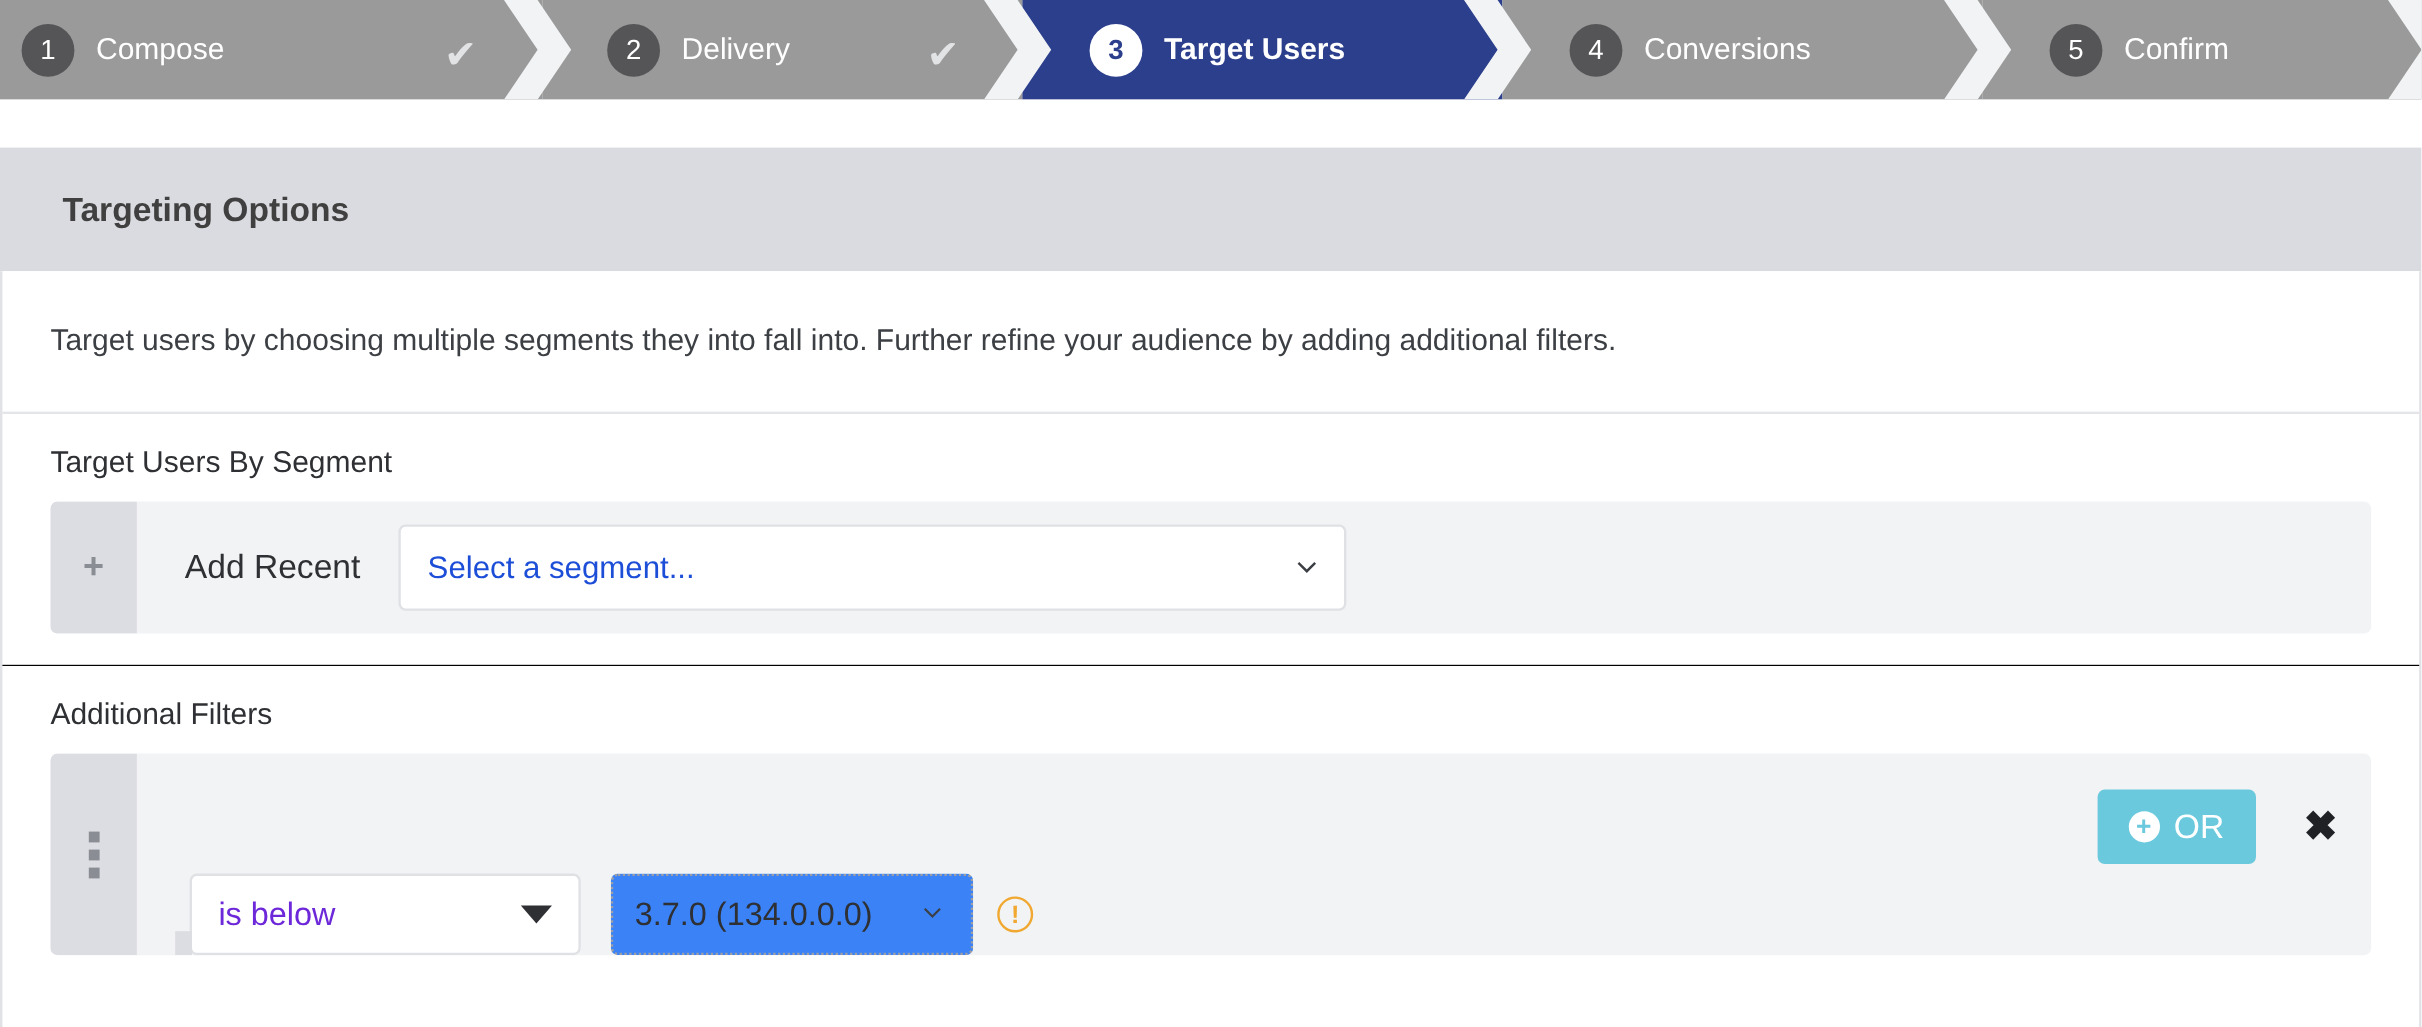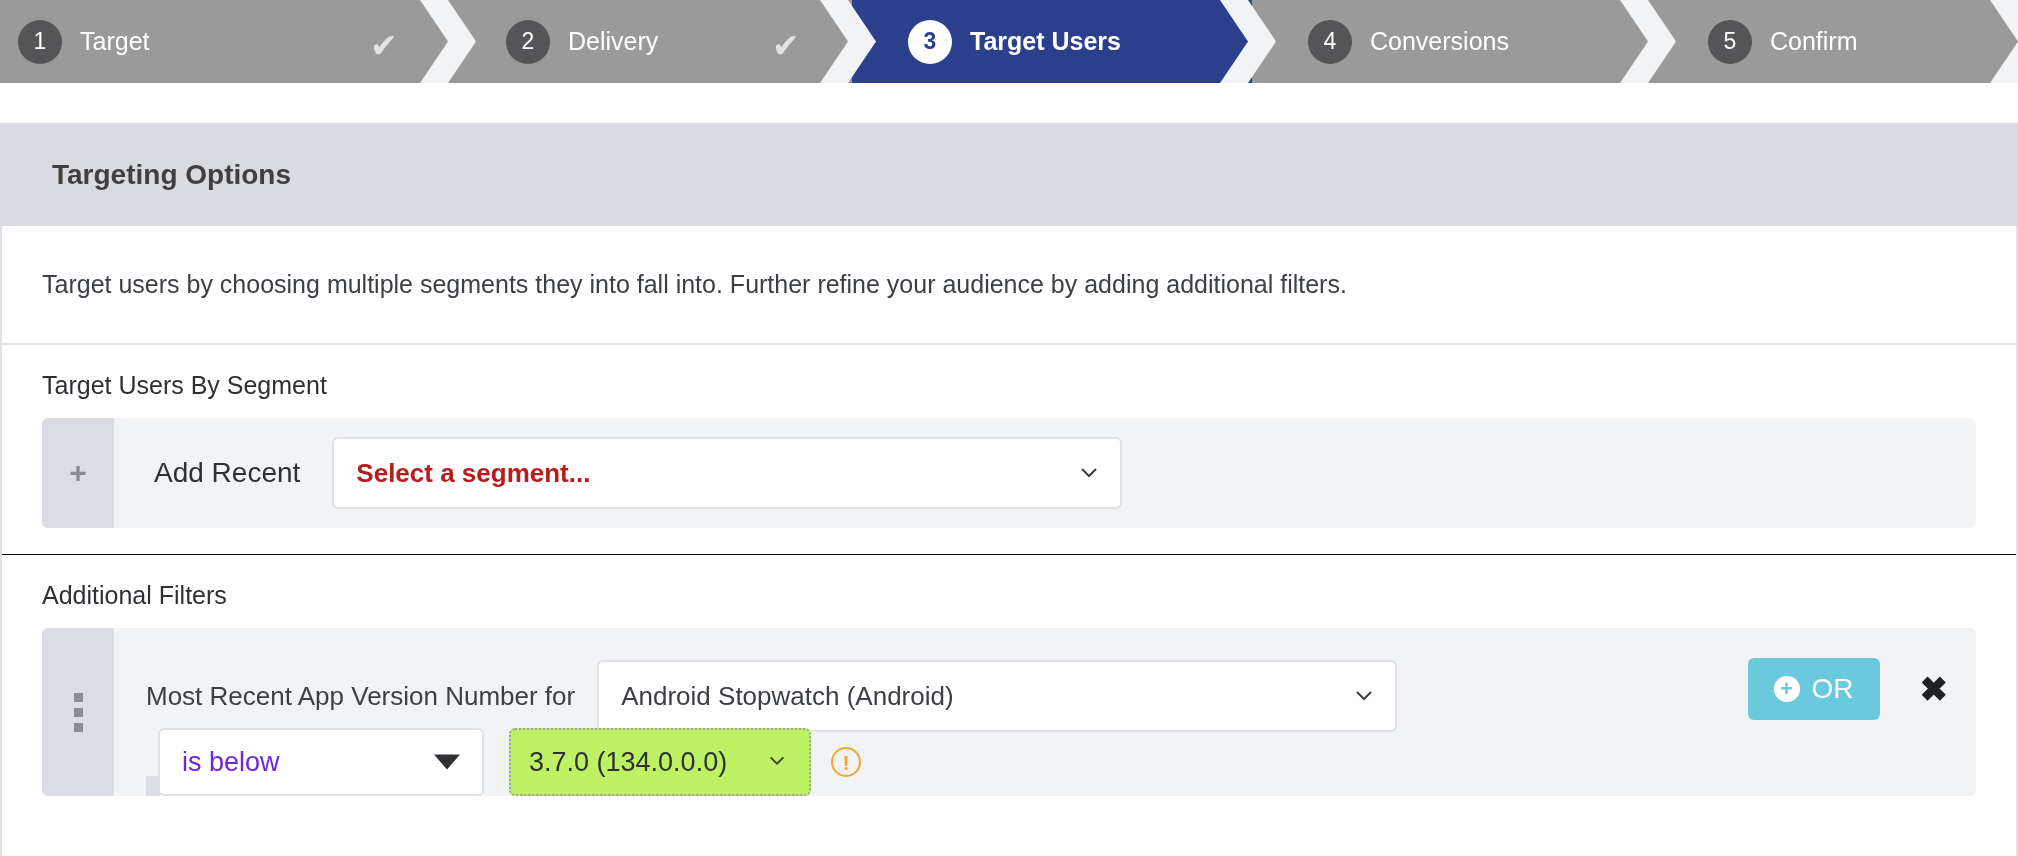"Target" div.step-label { text: Target -> Compose }
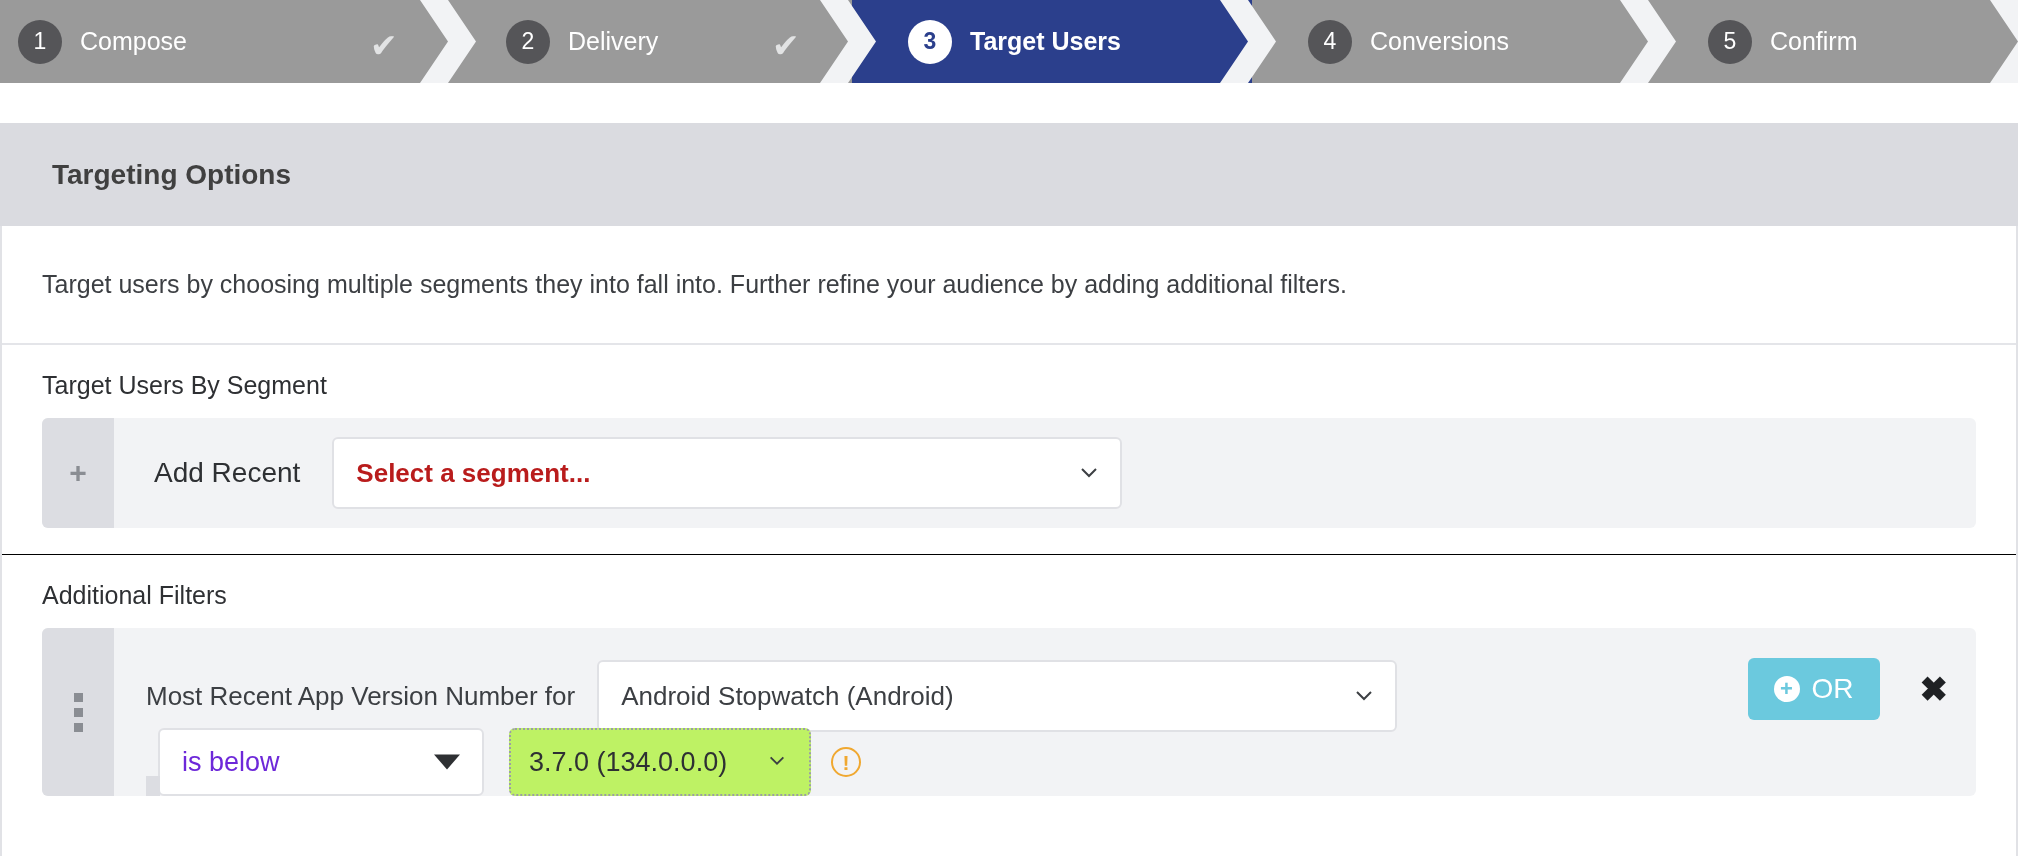"Select a segment..." .select .sel-placeholder { color: #b91c1c -> #1d4ed8; font-weight: bold -> none }
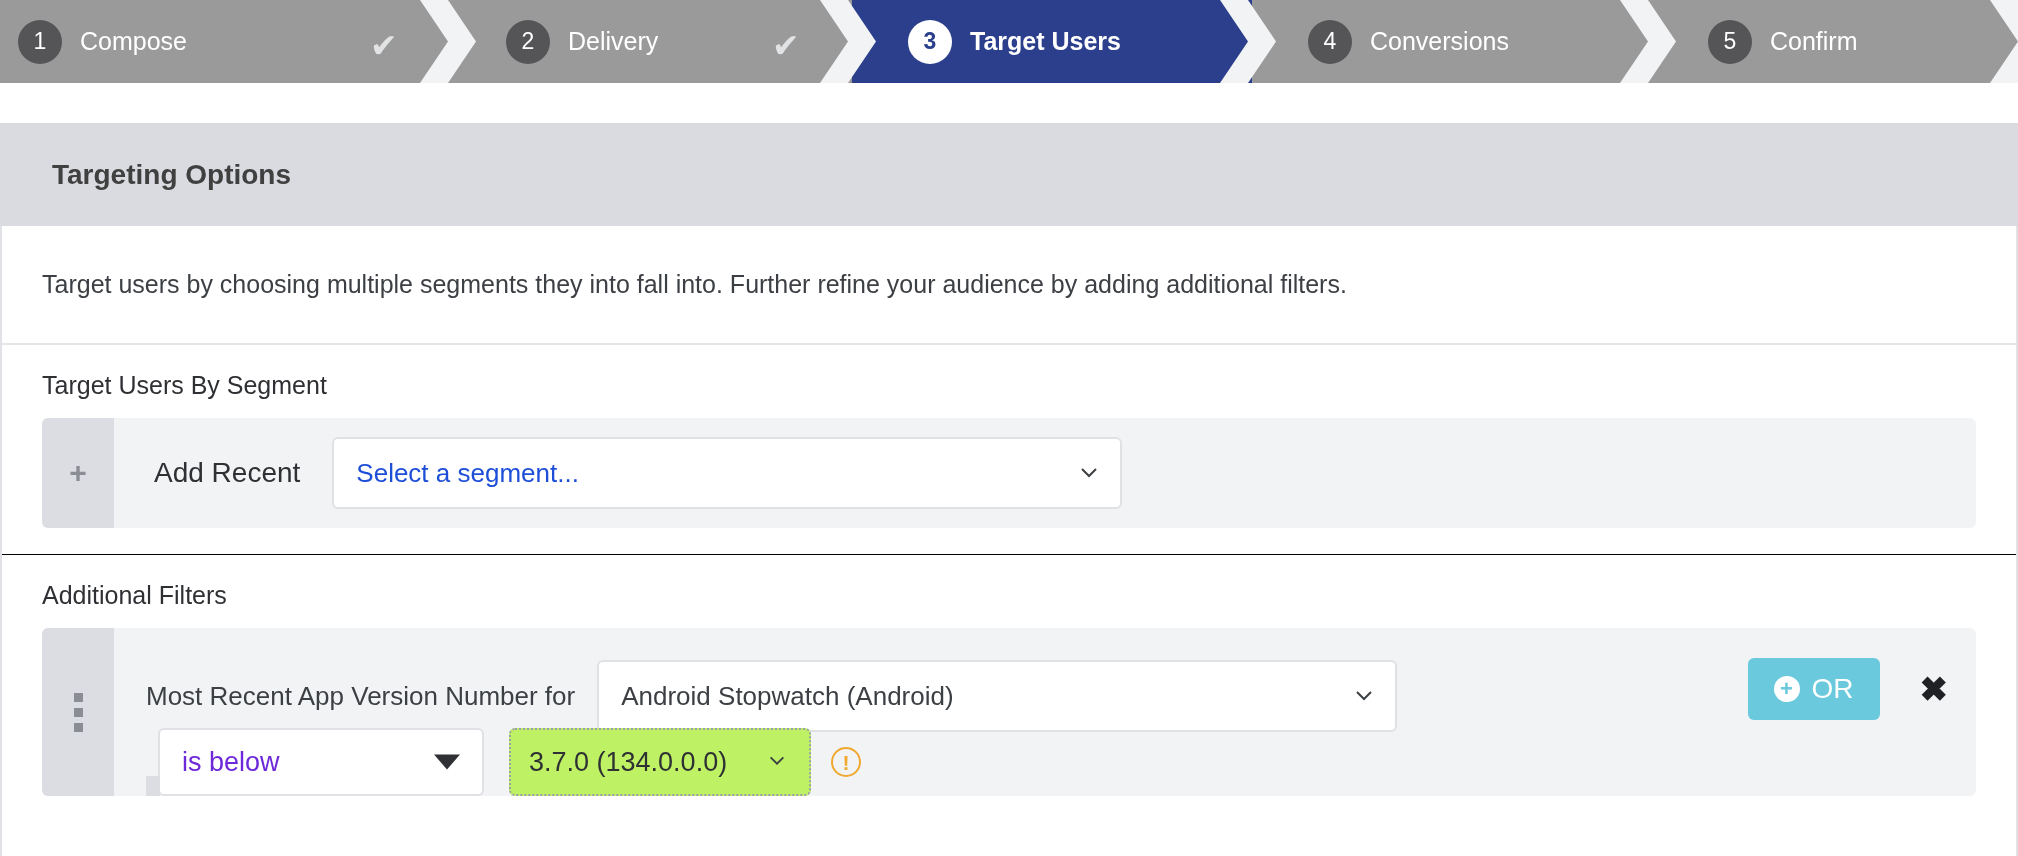"Most Recent App Version Number" div.fr-line1 { html: <div> <span>Most Recent App Version Number for</span> <div> <span>Android Stopwatch (Android)</span> <span> <svg> <path></path> </svg> </span> </div> </div> -> none }
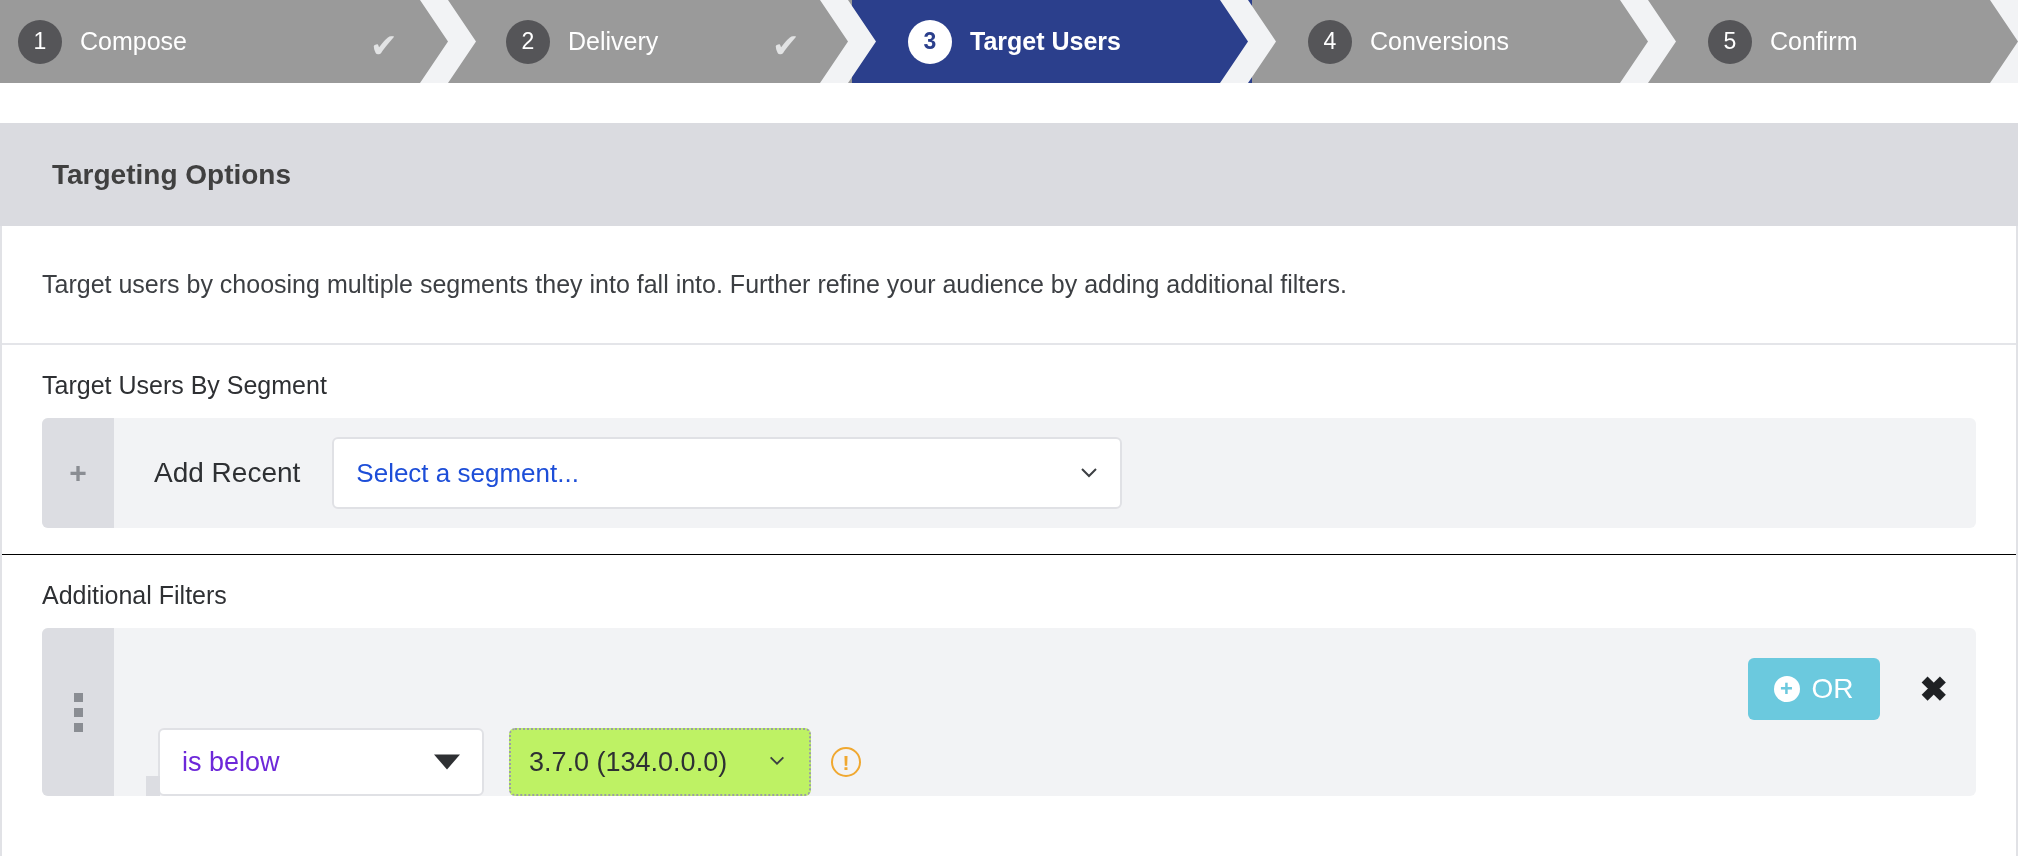"3.7.0 (134.0.0.0)" .version-select { background: #bef264 -> #3b82f6 }
